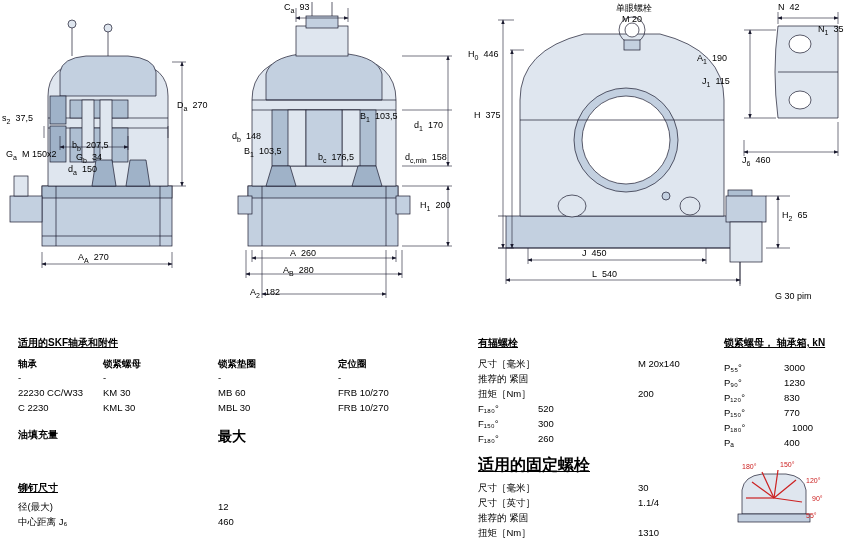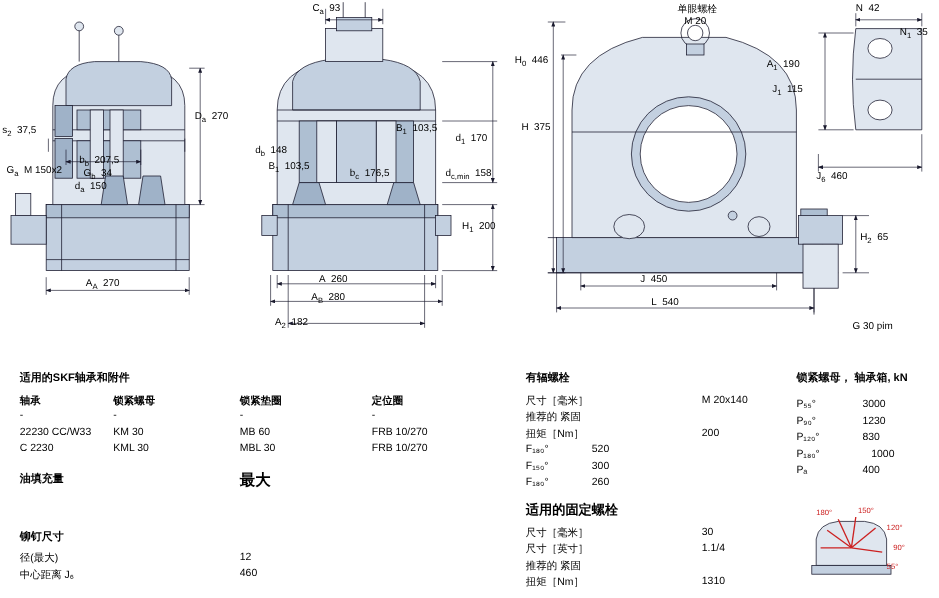"适用的SKF轴承和附件" .tbl { text-decoration: none -> underline }
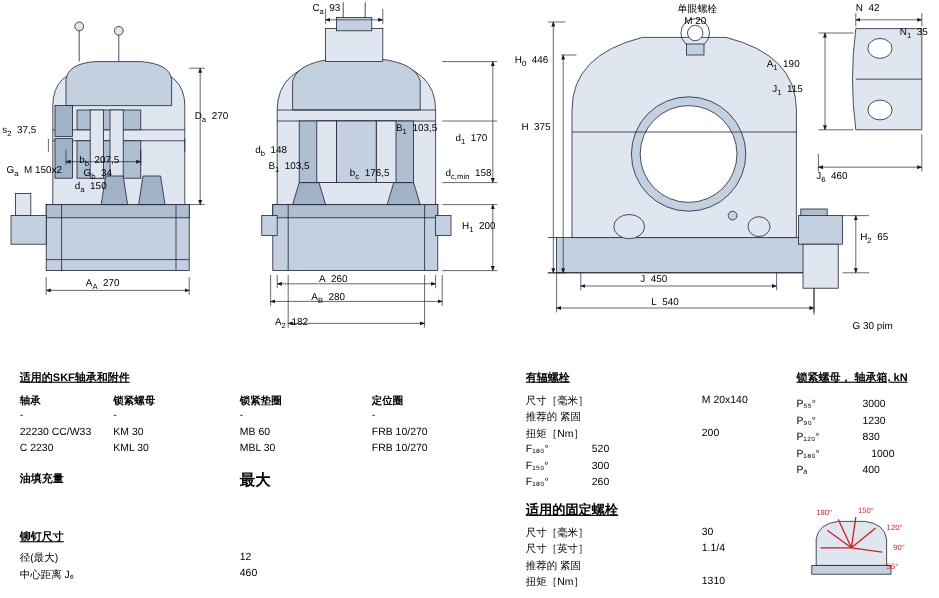"P₁₅₀°" div { html: none -> <div> <span>P₁₅₀°</span> <span>770</span> </div> }
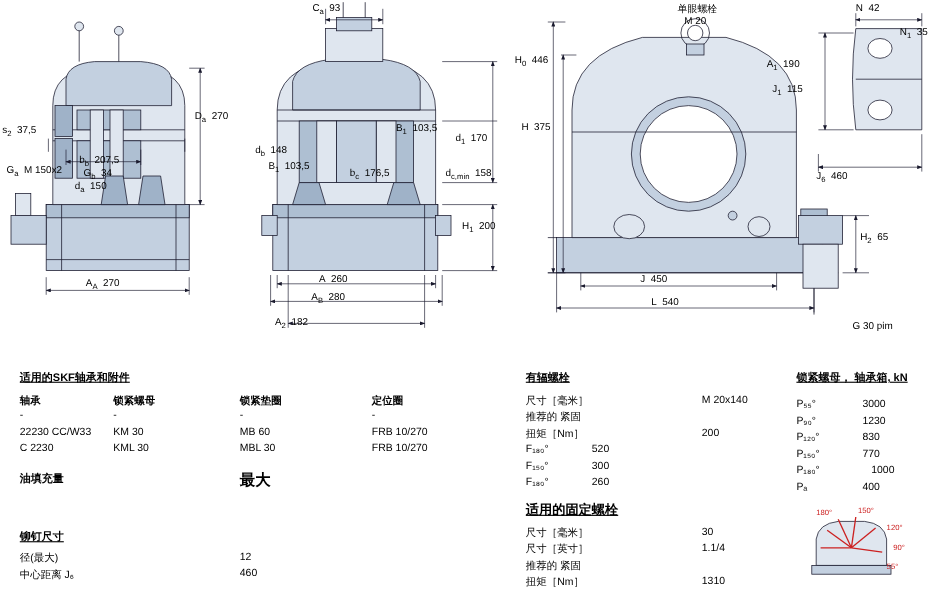"适用的固定螺栓" div.bold { font-size: 12px -> 16px }
